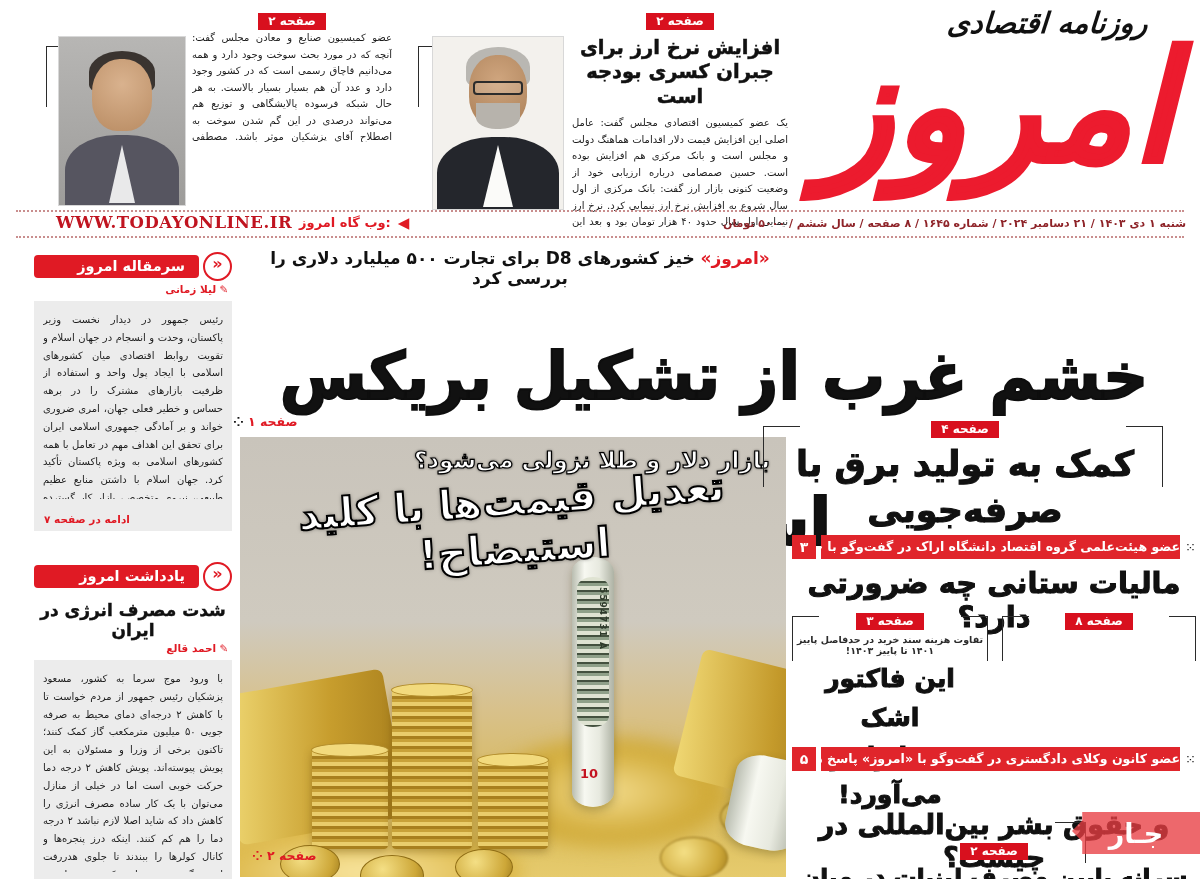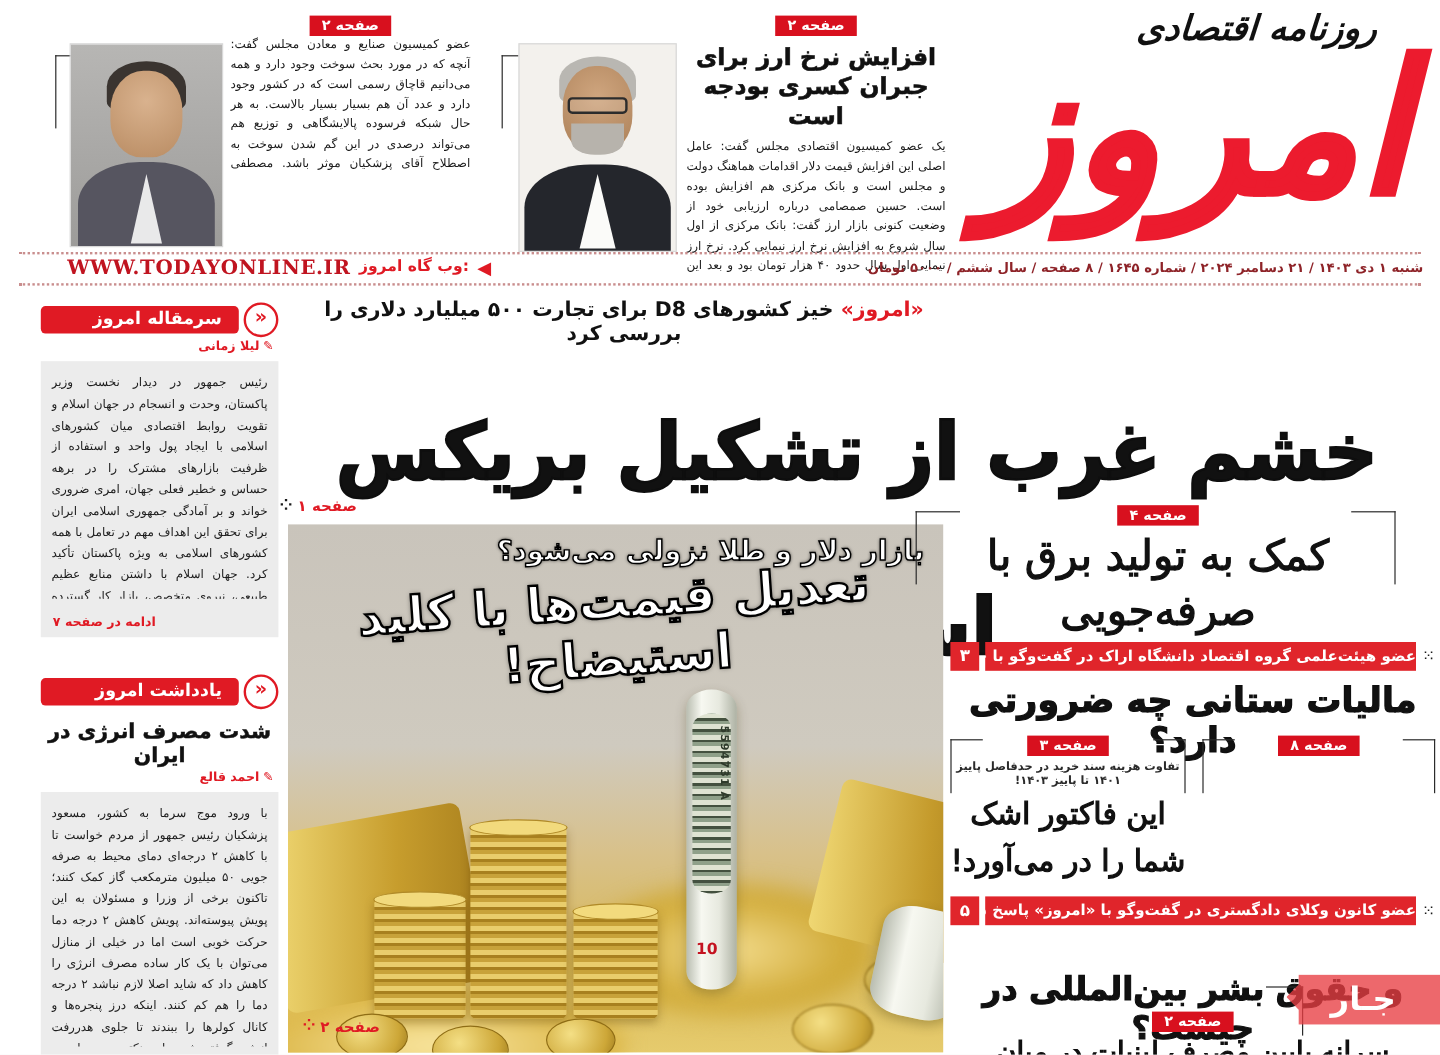"کمک به تولید برق با" .rc h2 { font-weight: normal -> bold }
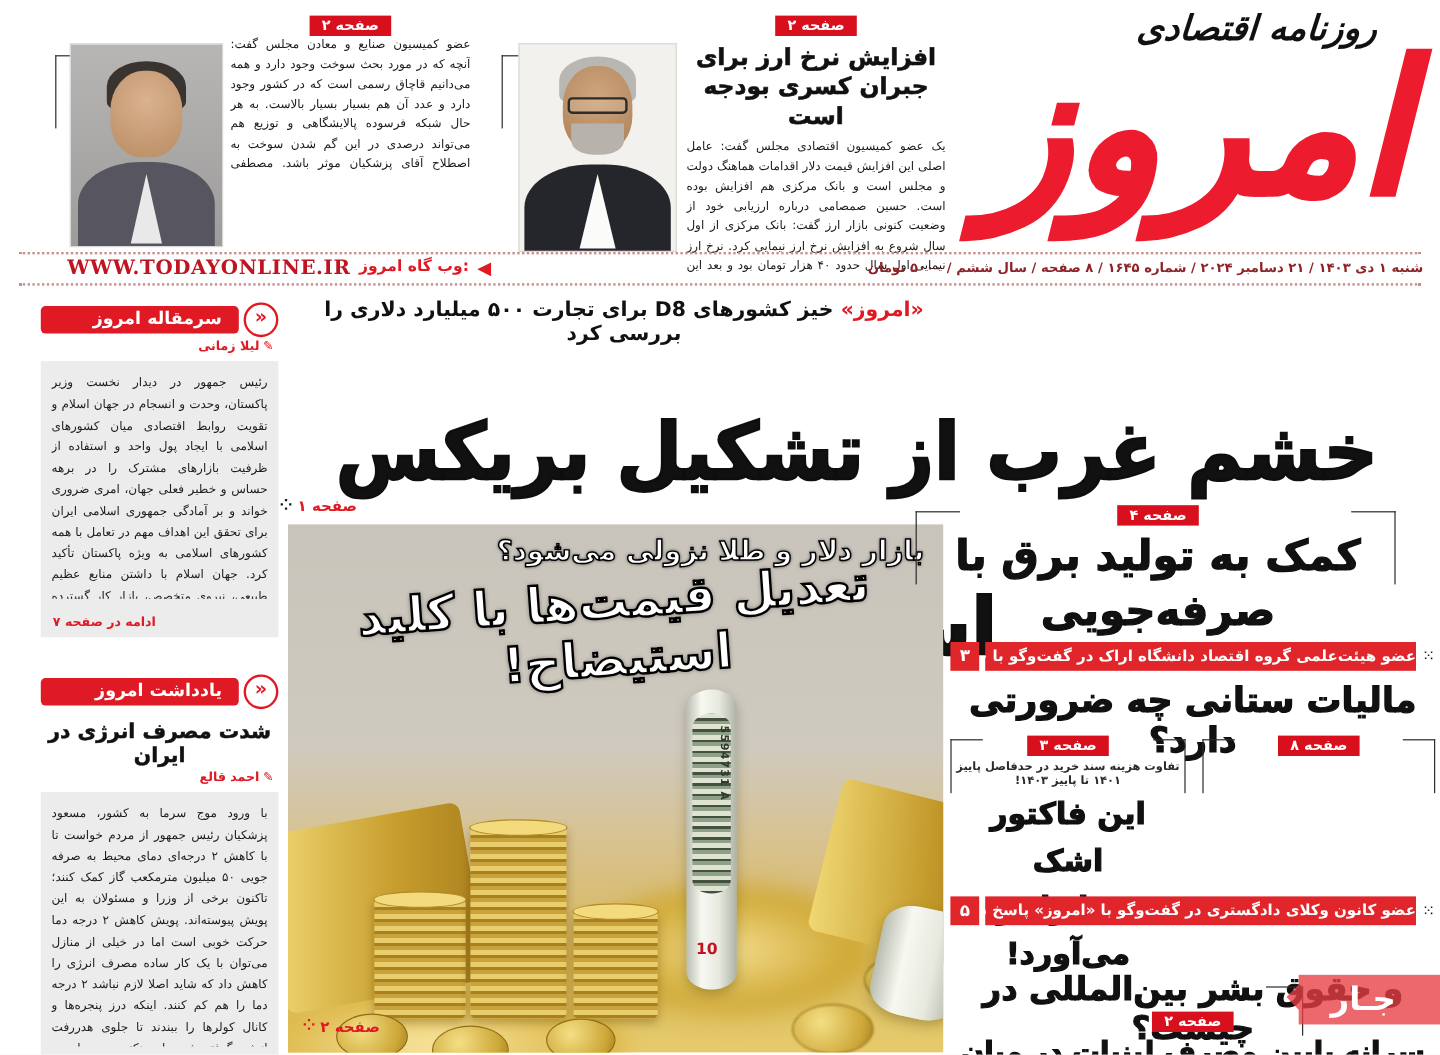"10" div.roll { top: 138px -> 120px }
